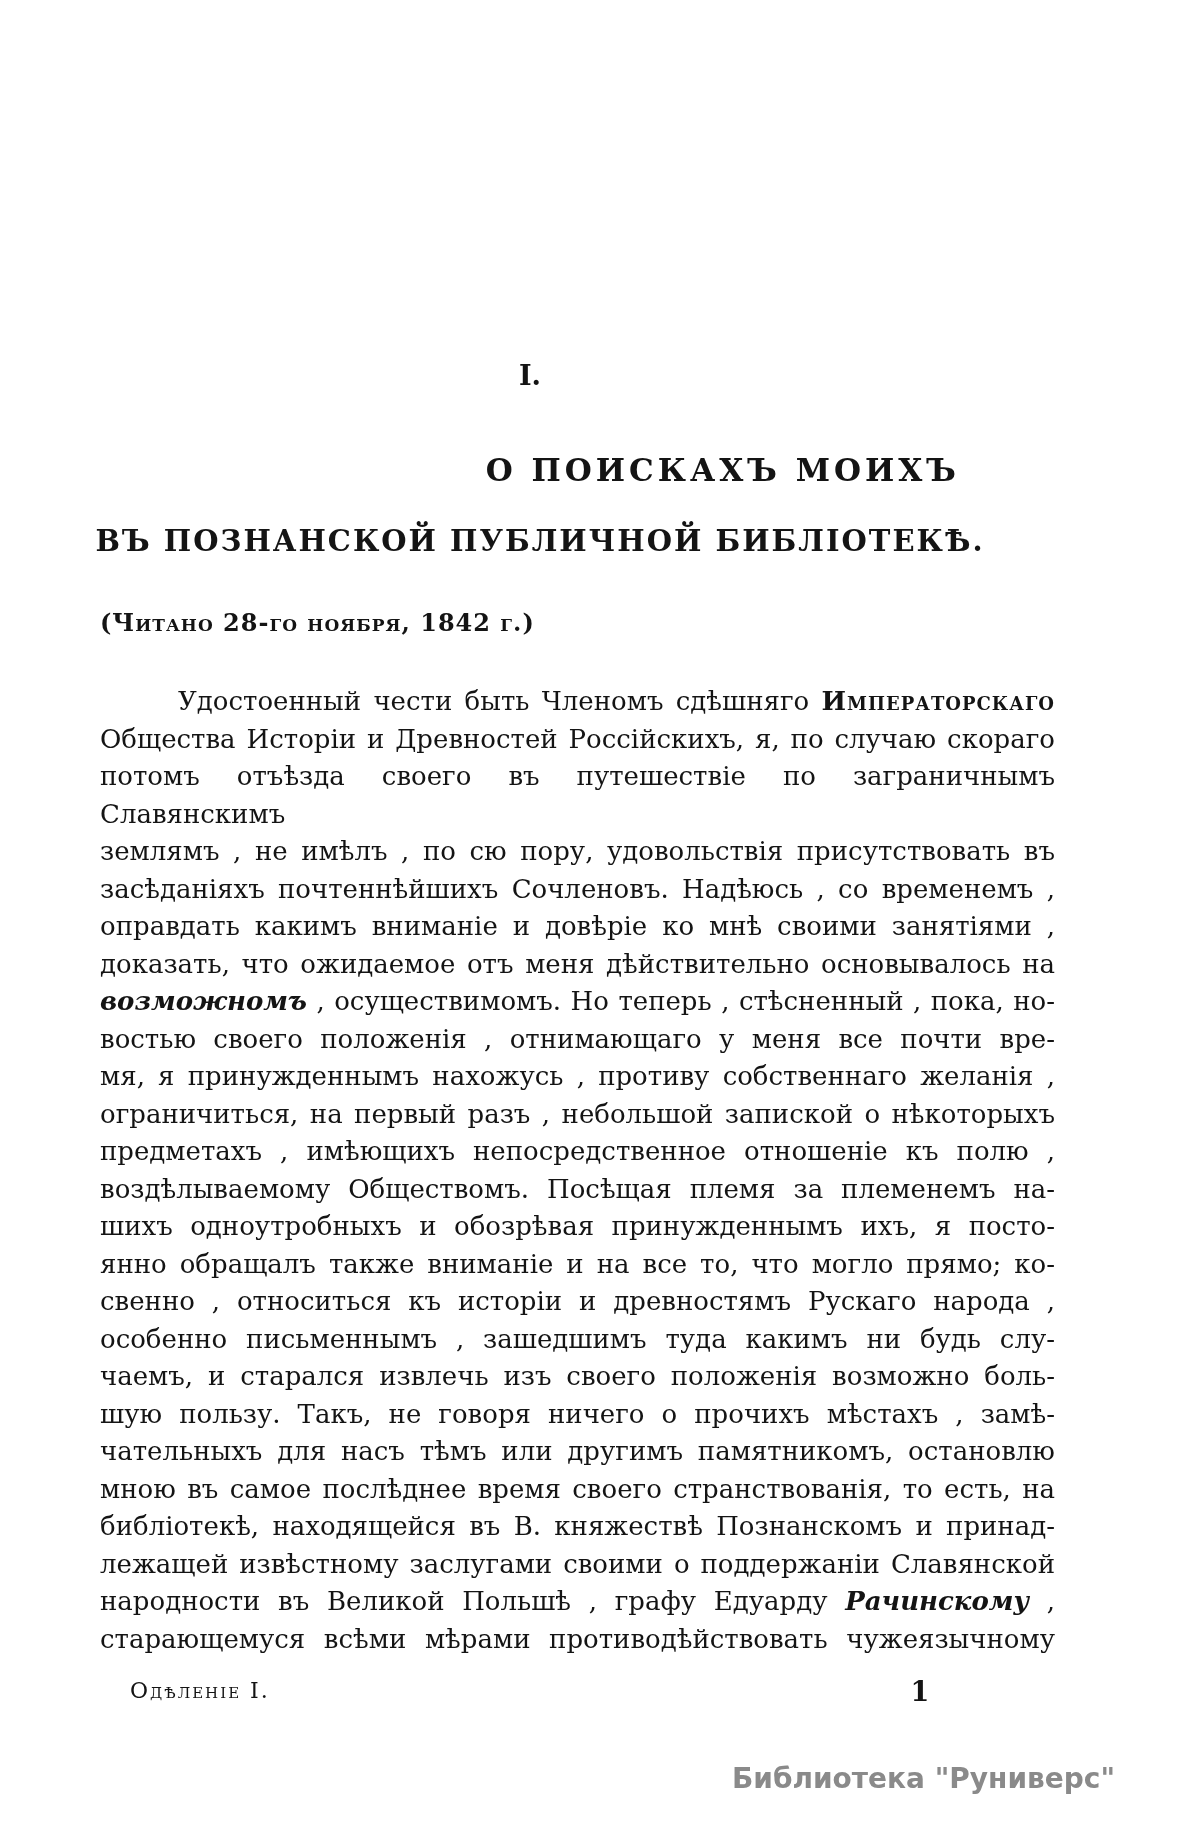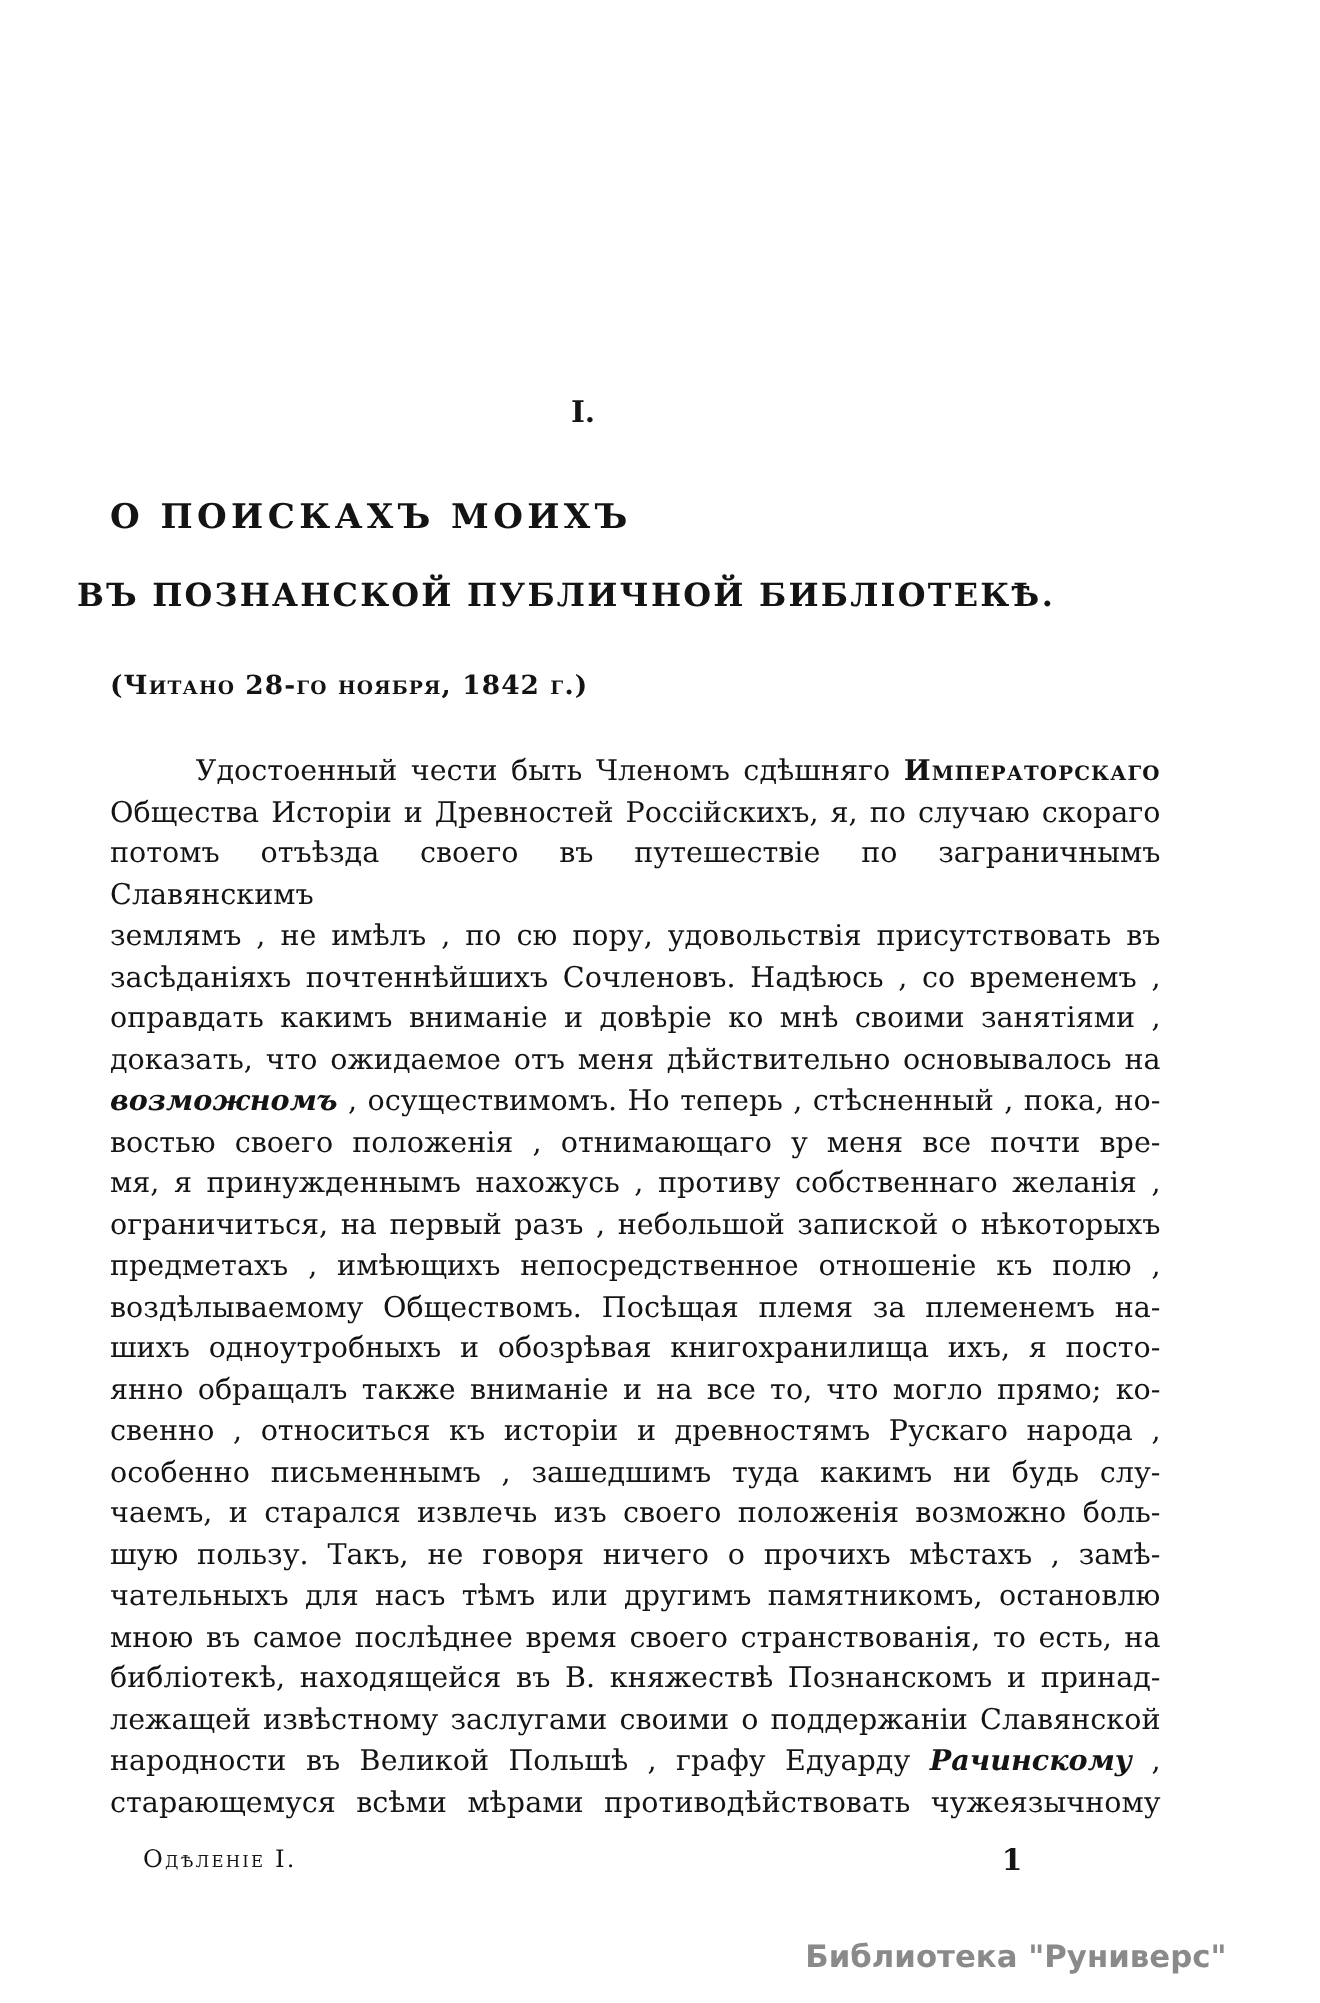"О ПОИСКАХЪ МОИХЪ" .title-line1 { text-align: left -> right }
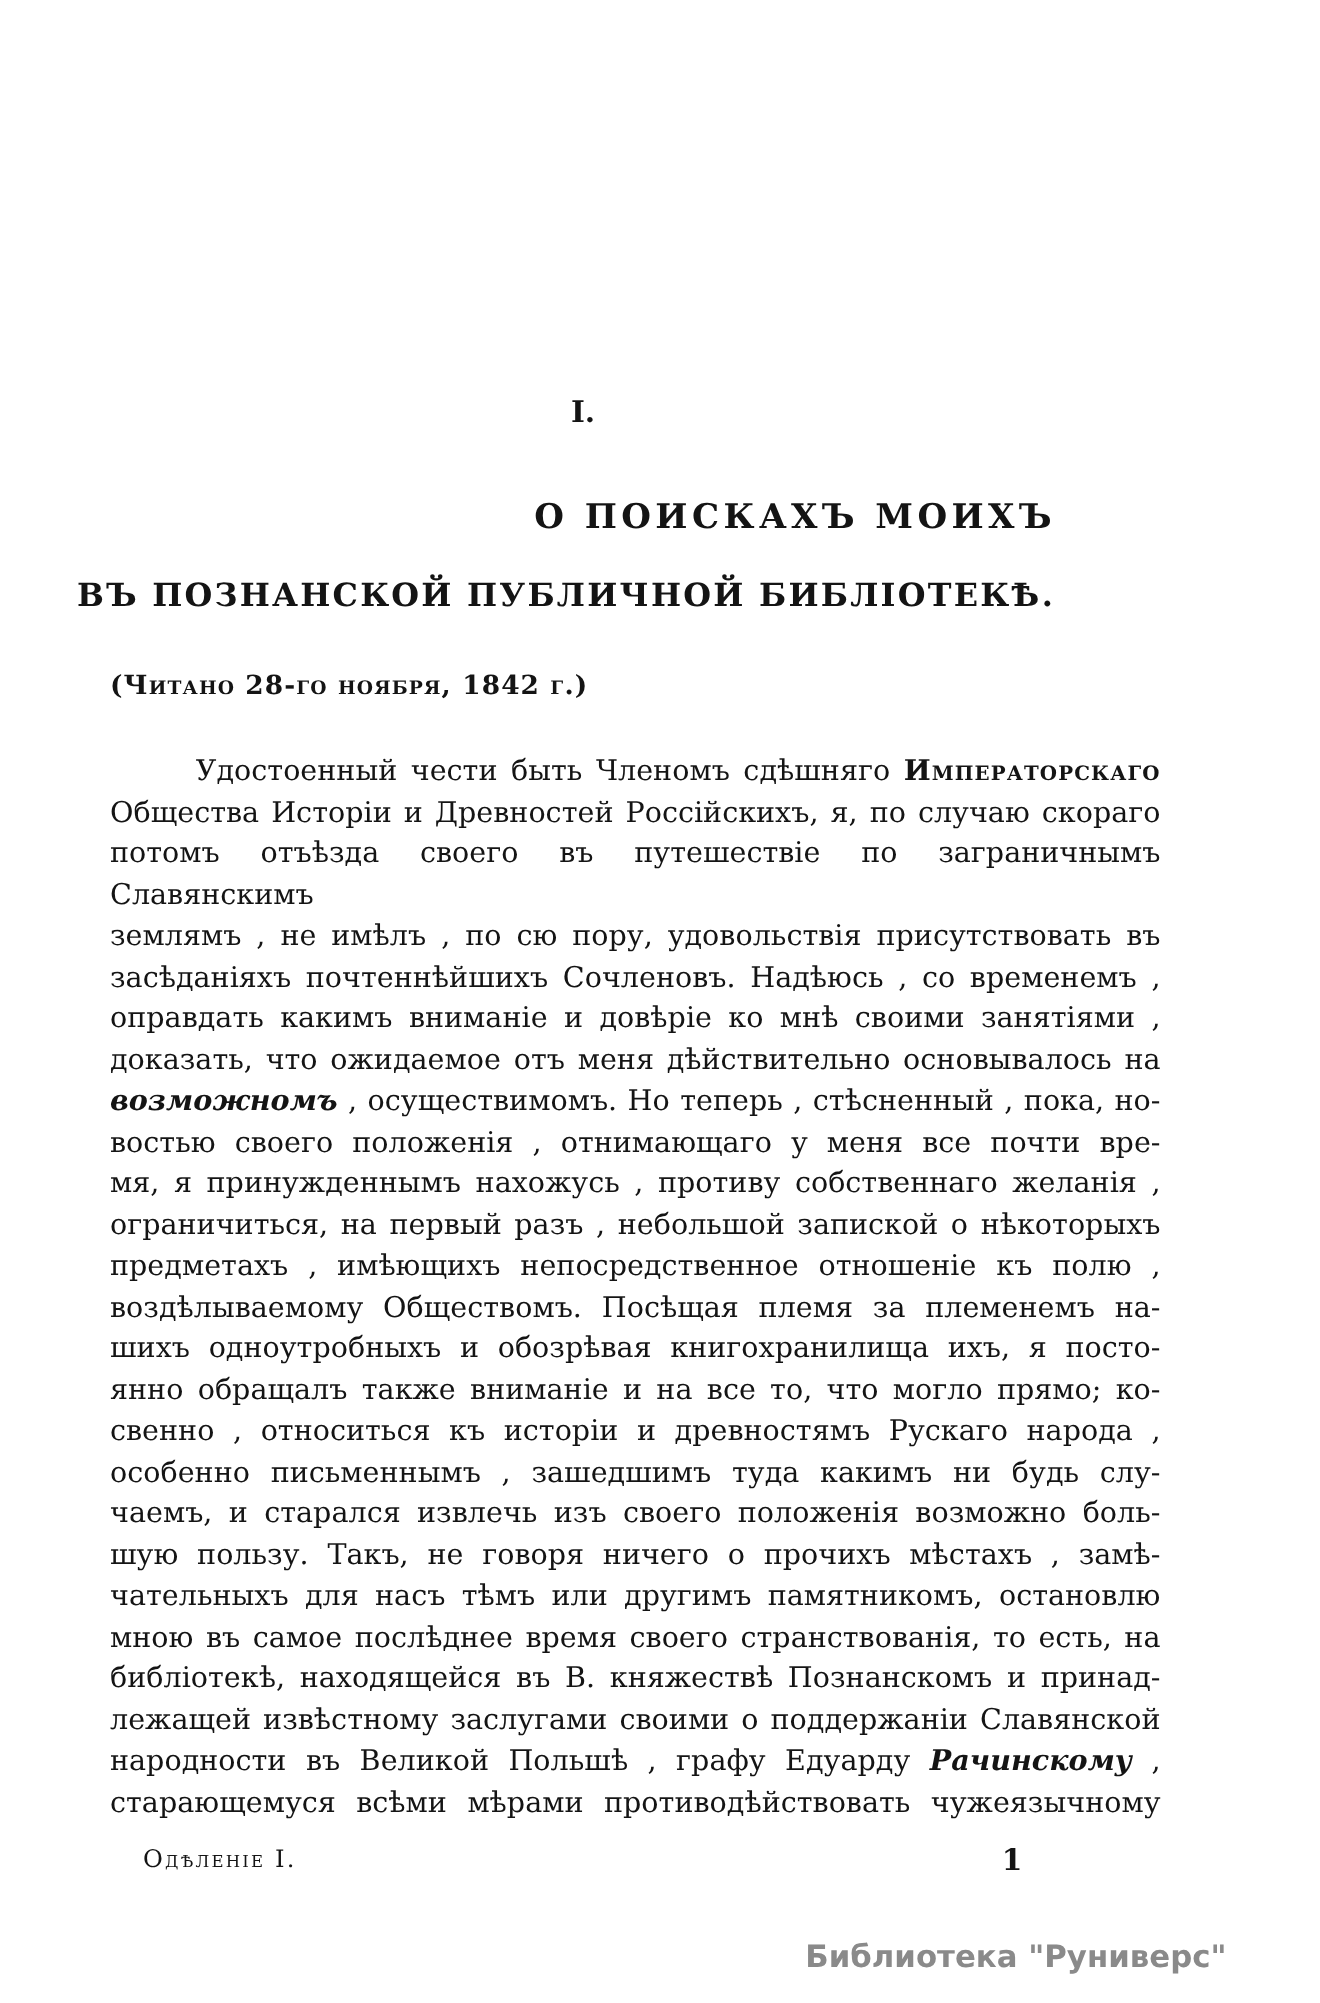"ВЪ ПОЗНАНСКОЙ ПУБЛИЧНОЙ БИБЛІОТЕКѢ." .title-line2 { text-align: none -> center }
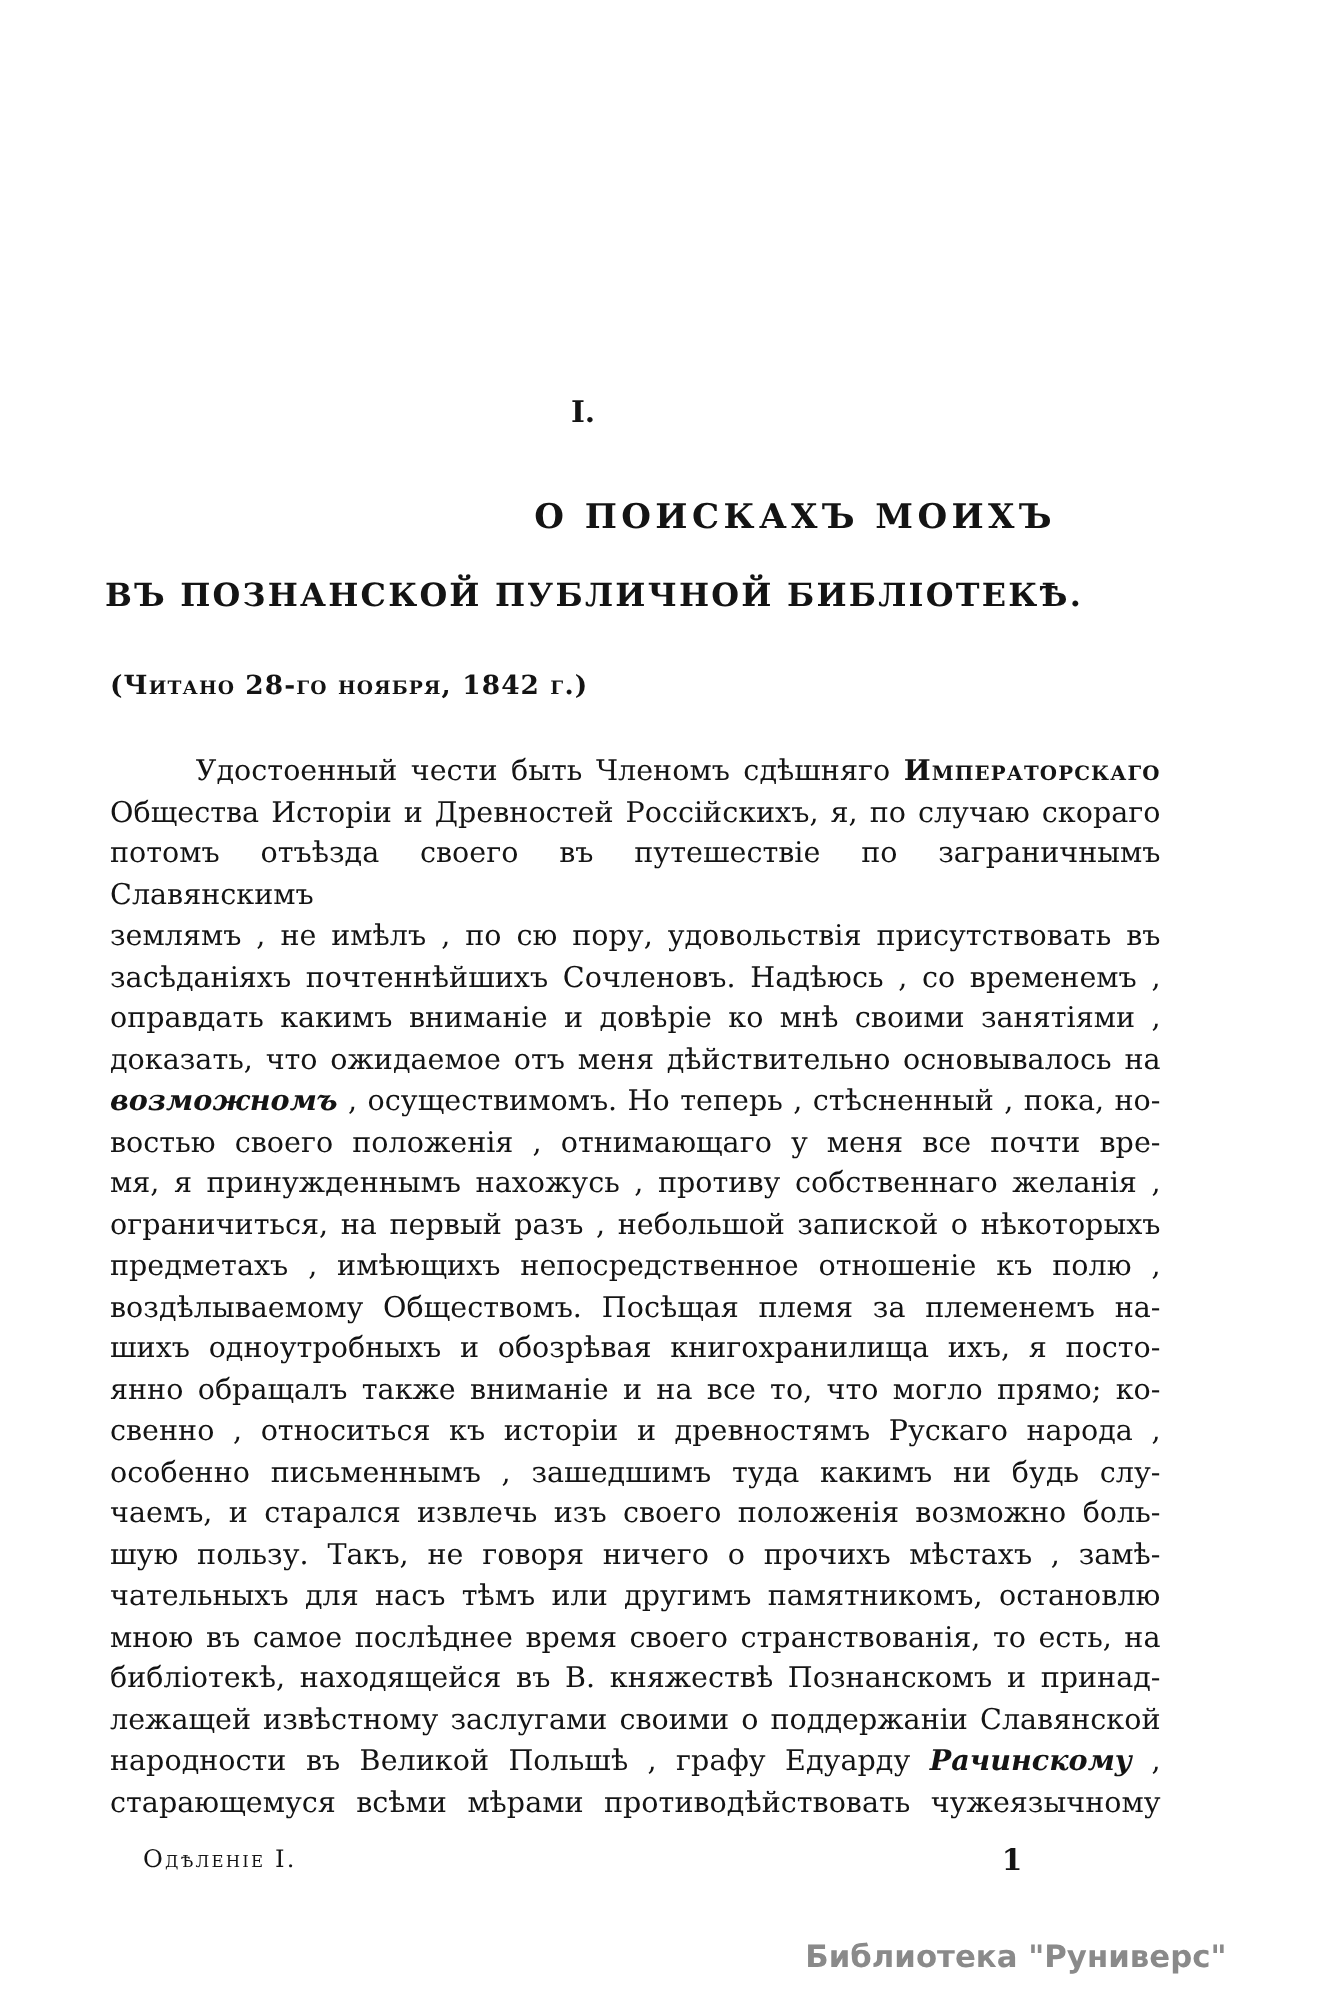"шихъ одноутробныхъ и обозрѣвая" span.seg-normal { text: книгохранилища -> принужденнымъ }
